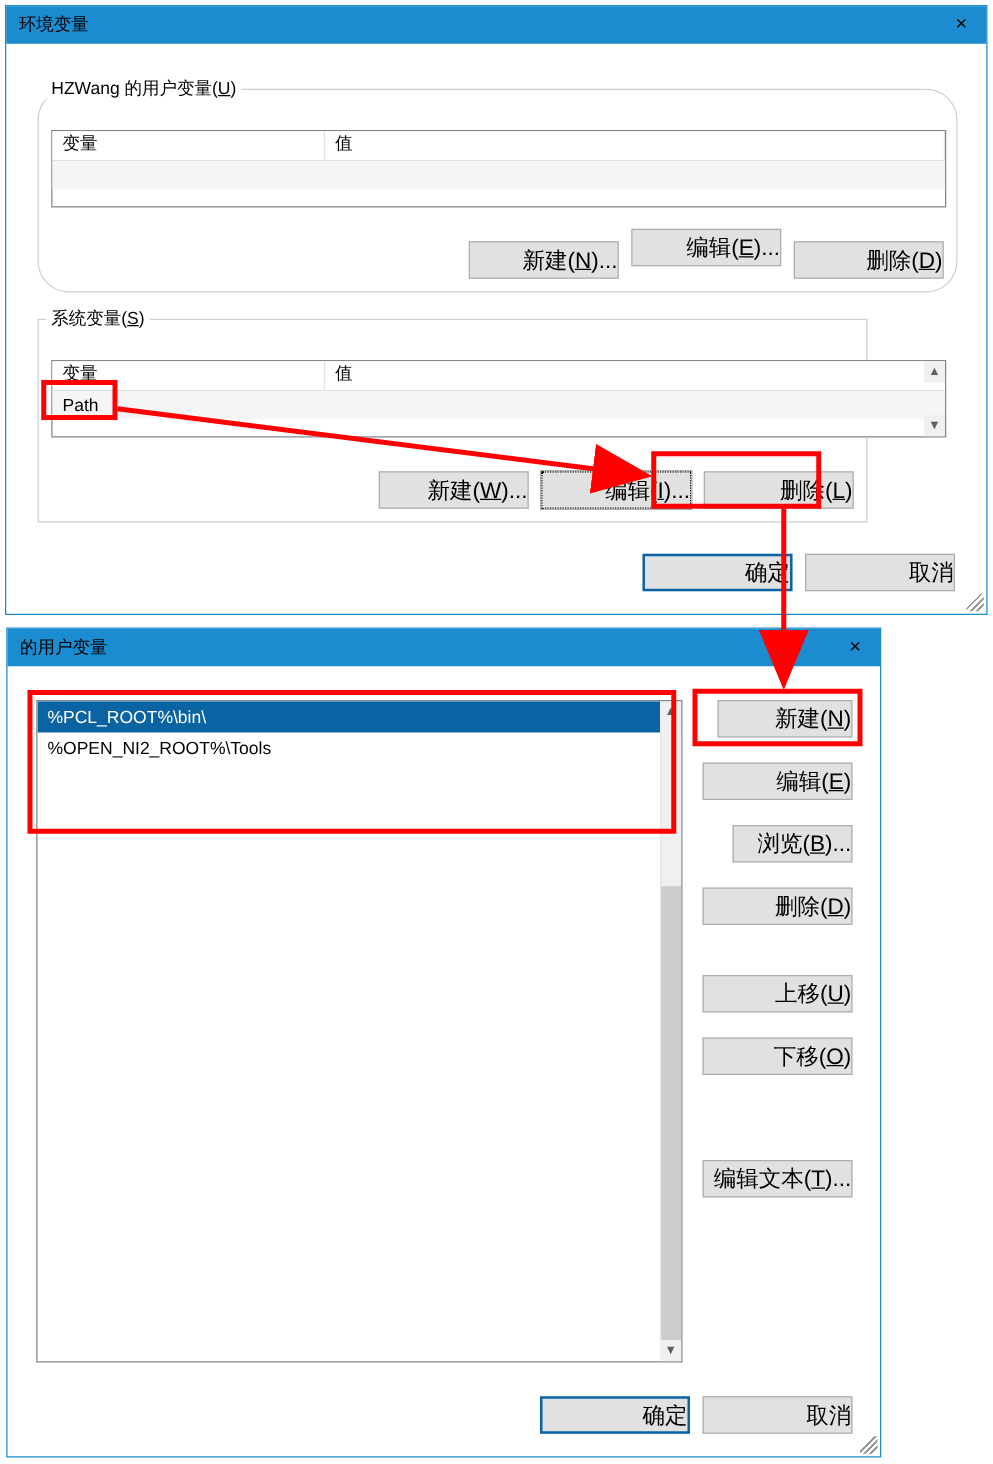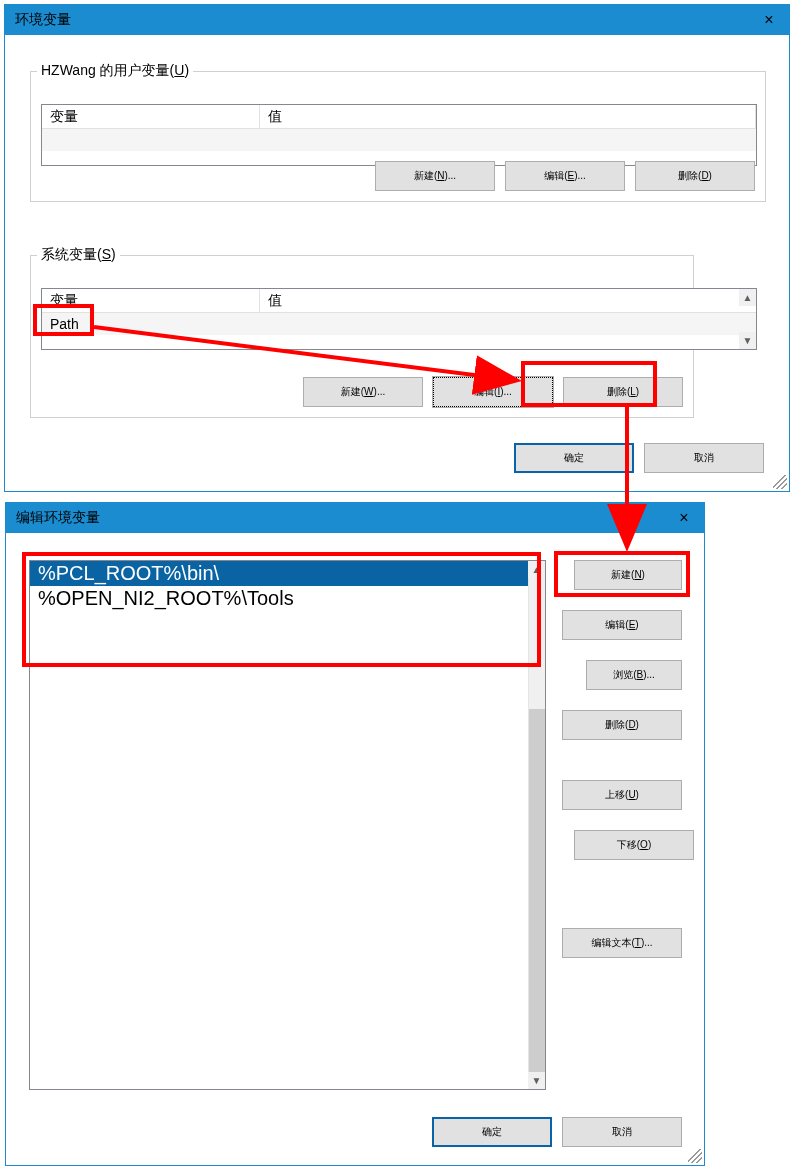"HZWang 的用户变量(U)" div.groupbox { border-radius: none -> 25px; height: 131px -> 163px }
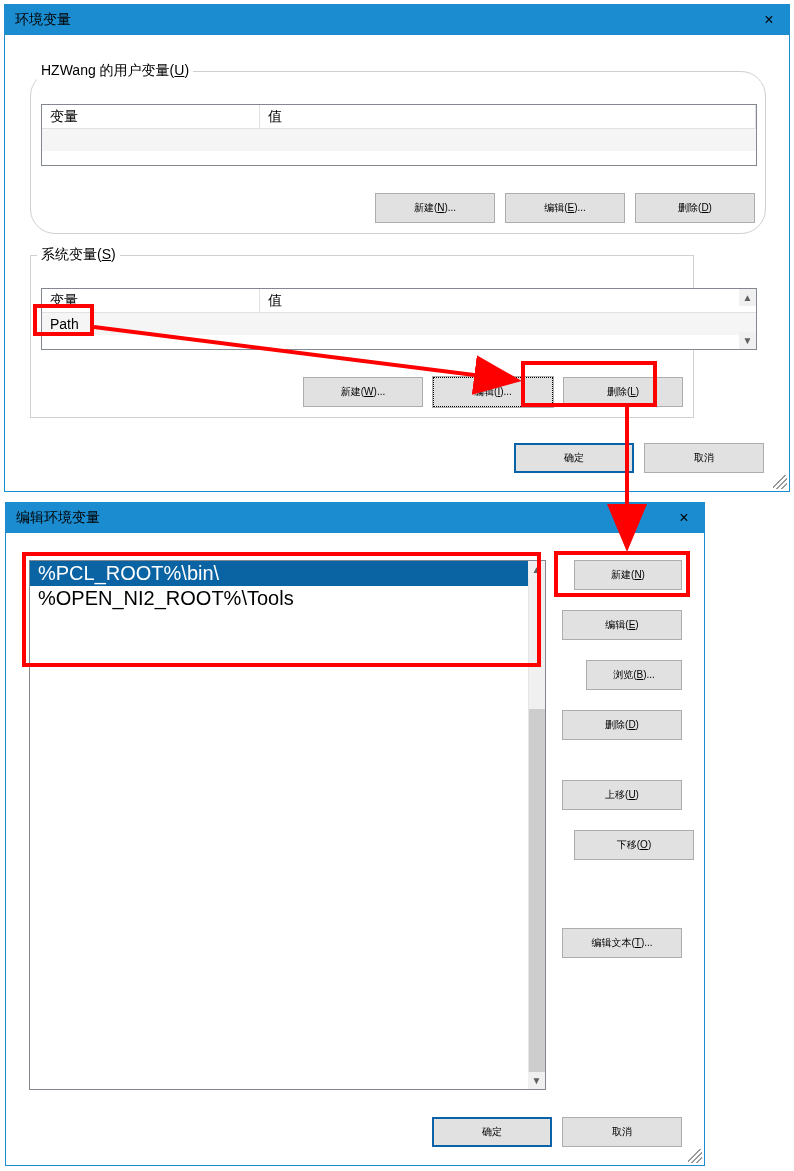"变量" .thead { font-family: none -> Liberation Mono, monospace }
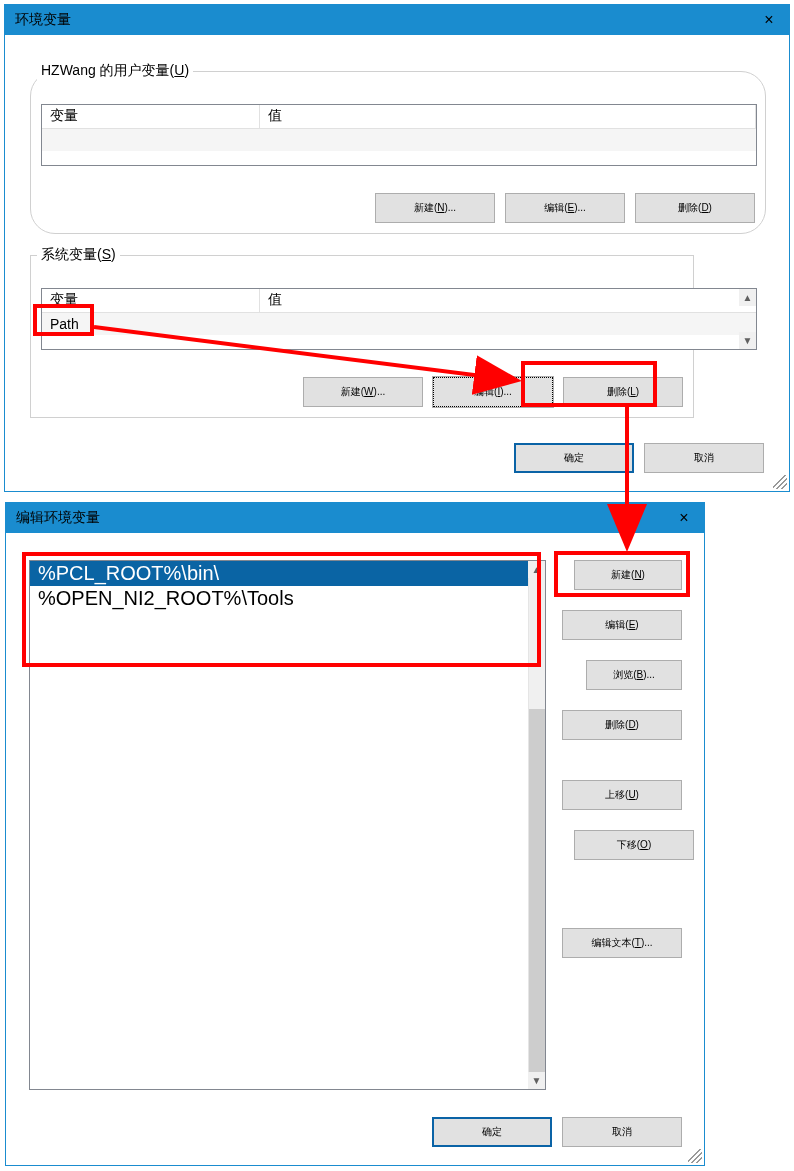"新建(N)..." .btn { font-size: 10px -> 18px; justify-content: center -> flex-end }
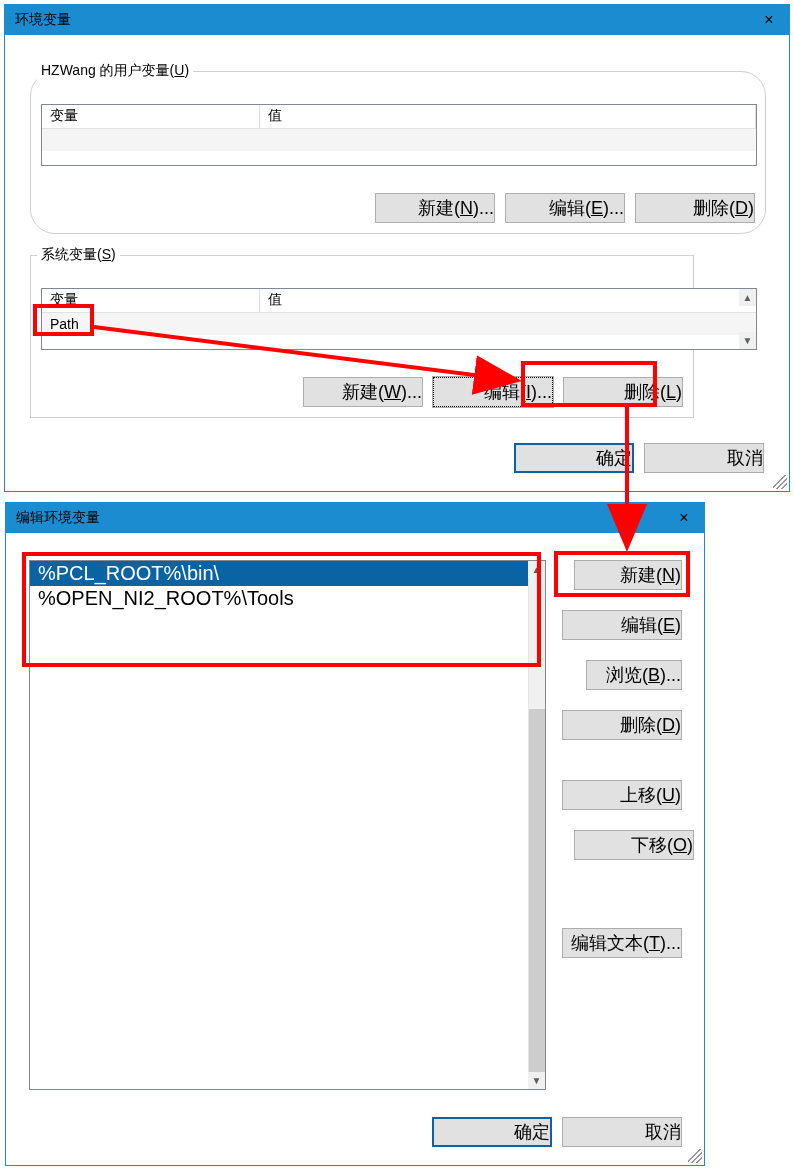"编辑(E)..." div.btn { bottom: 10px -> 20px }
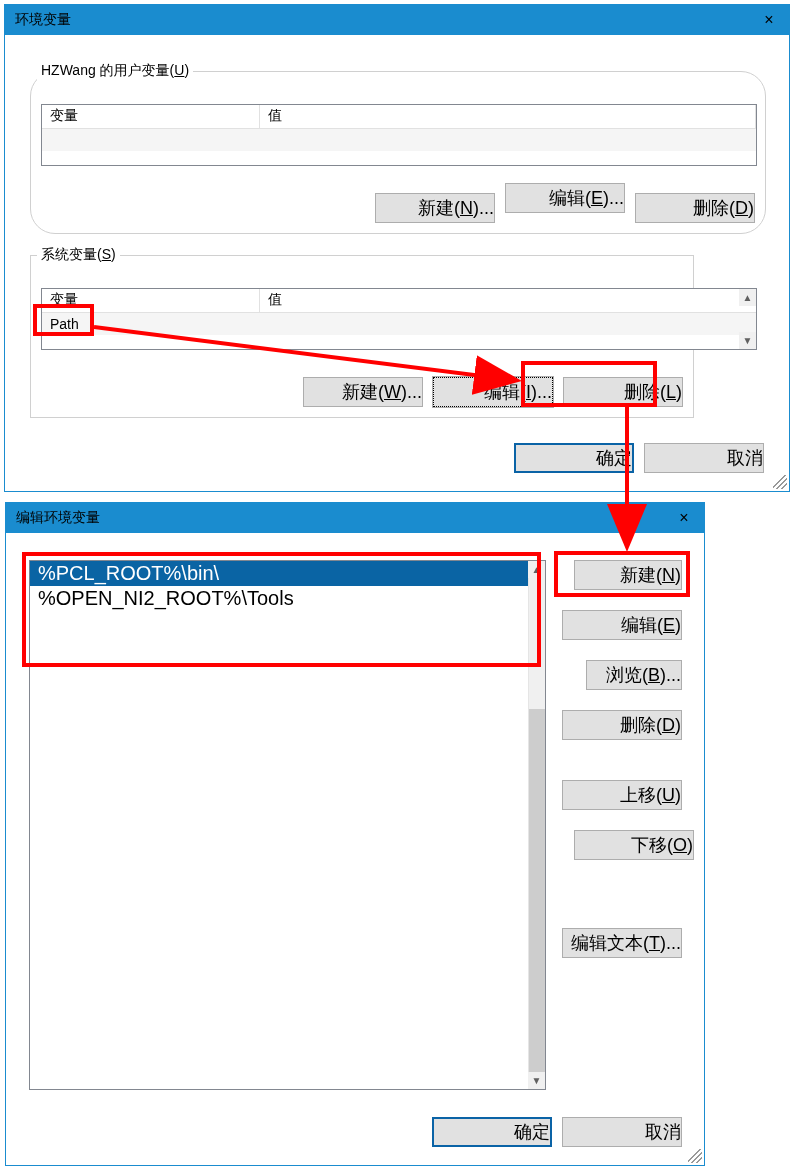"编辑环境变量" span { text: 编辑环境 -> 的用户 }
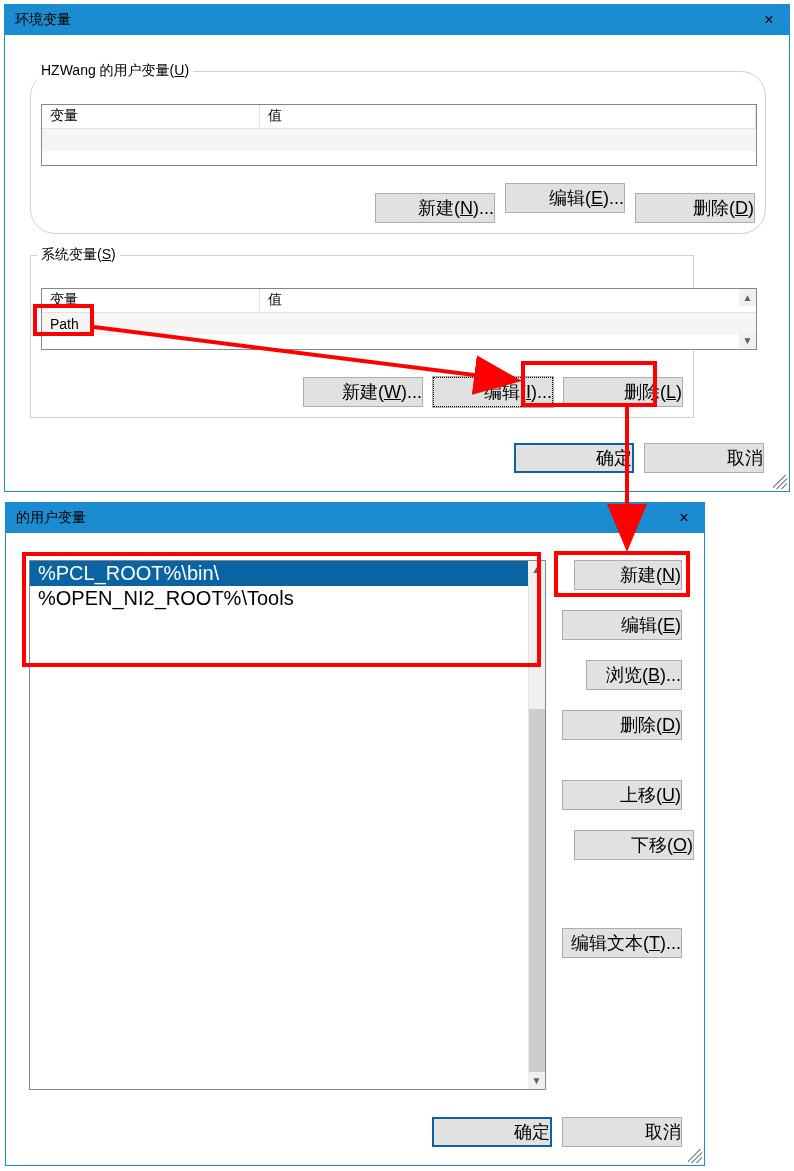"%PCL_ROOT%\bin\" .listbox .item { font-size: 20px -> 14px }
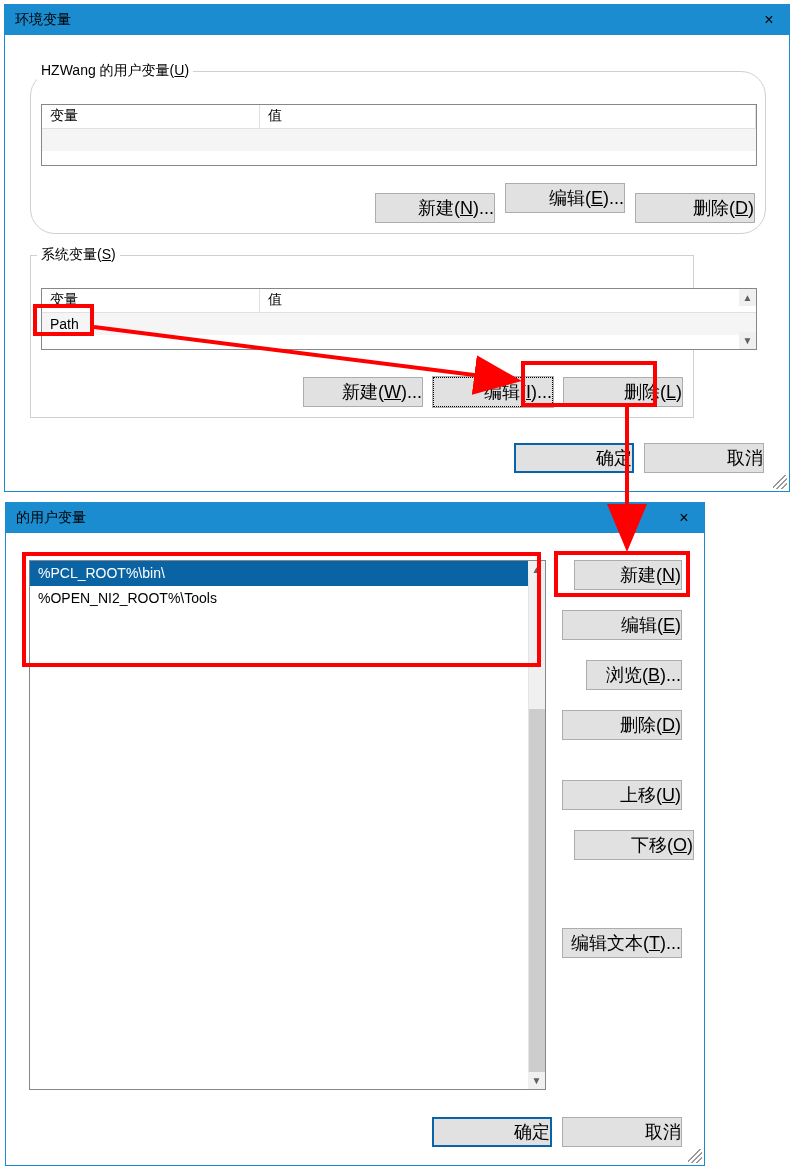"下移(O)" div.btn { right: 10px -> 22px }
